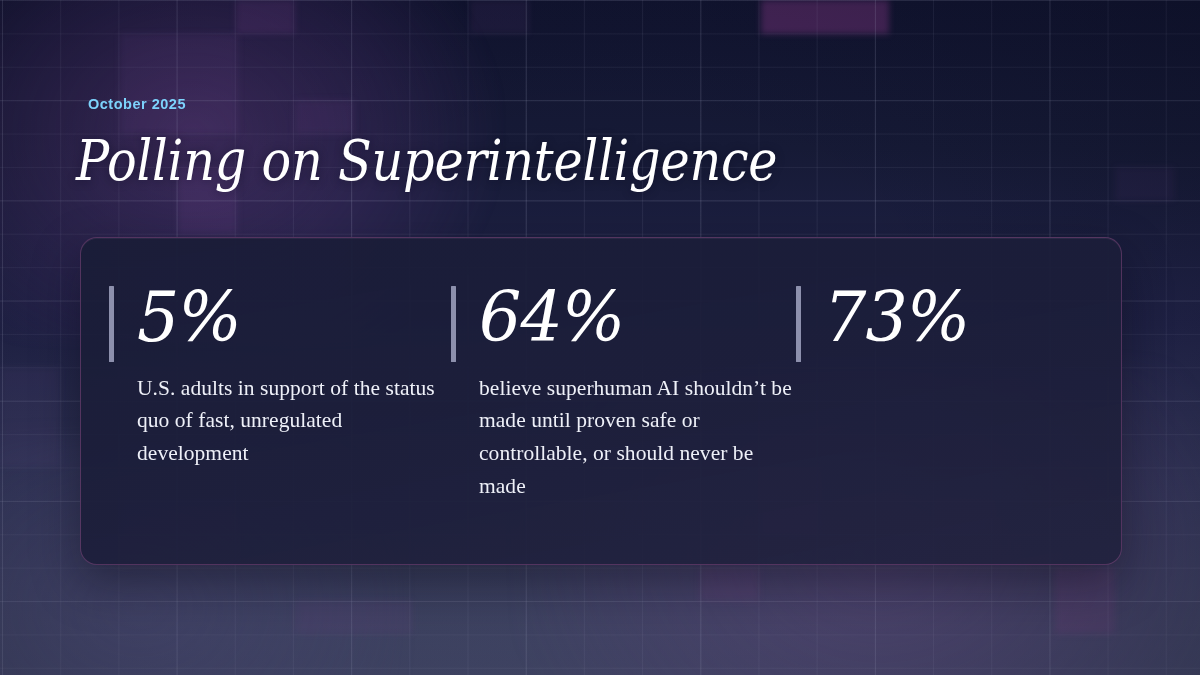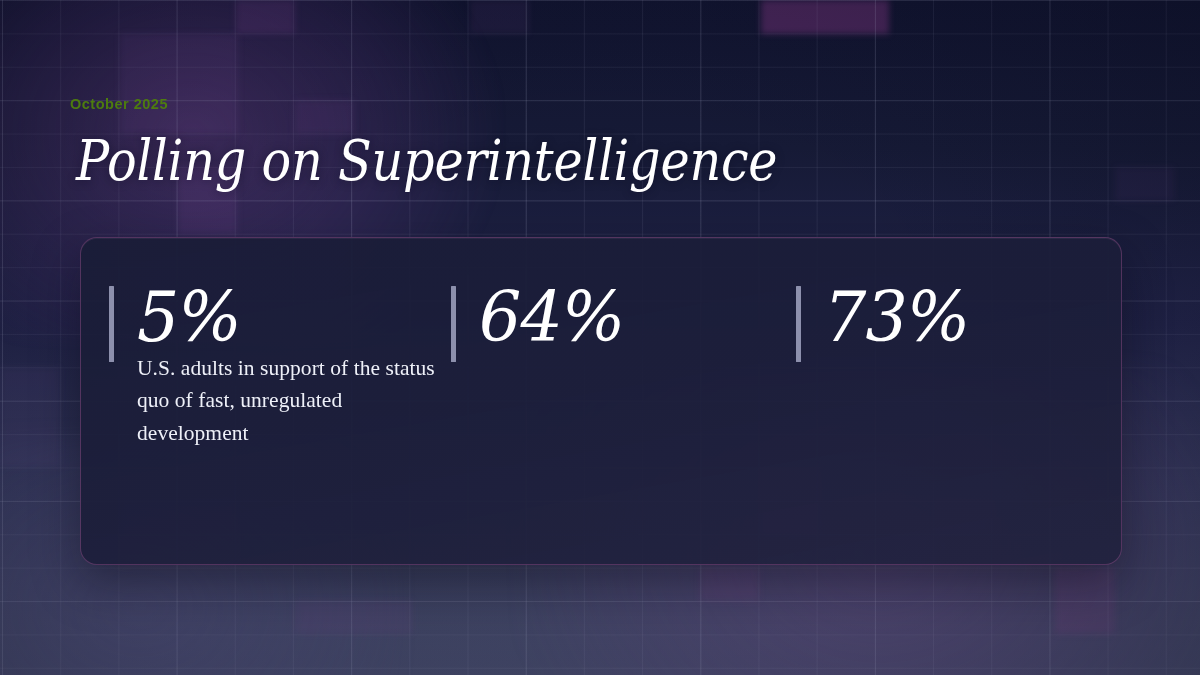"October 2025" .eyebrow { color: #4d7c0f -> #7dd3fc; left: 70px -> 88px }
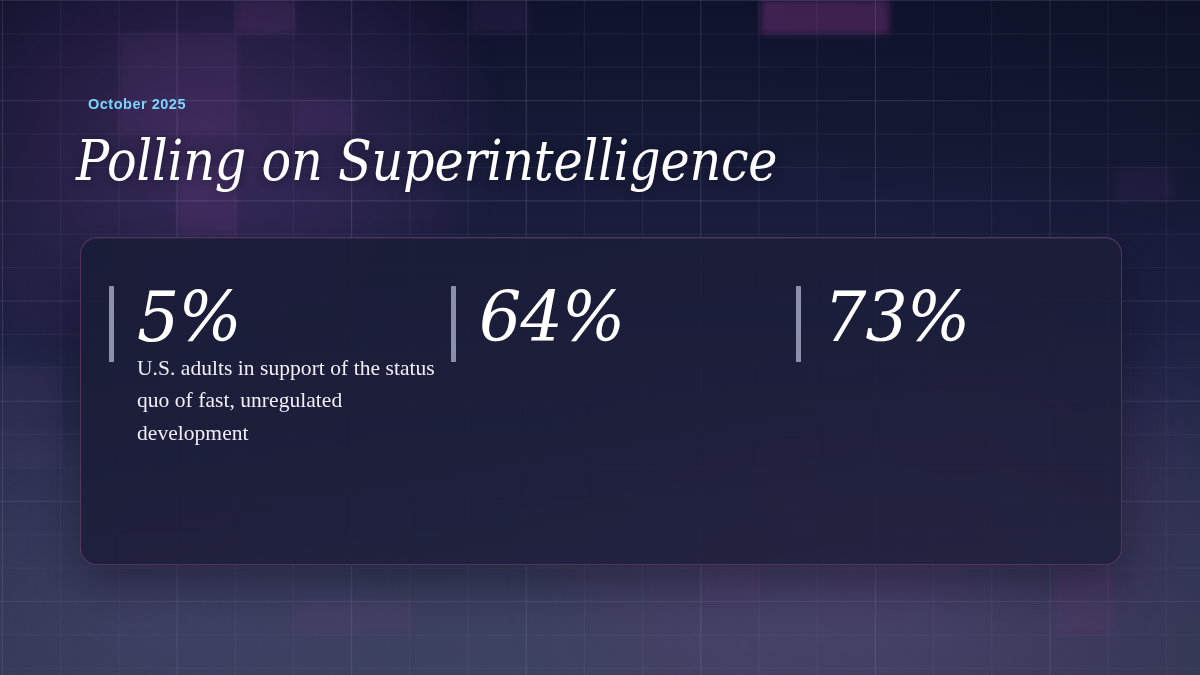"U.S. adults in support of" .stat-desc { margin-top: none -> 20px }
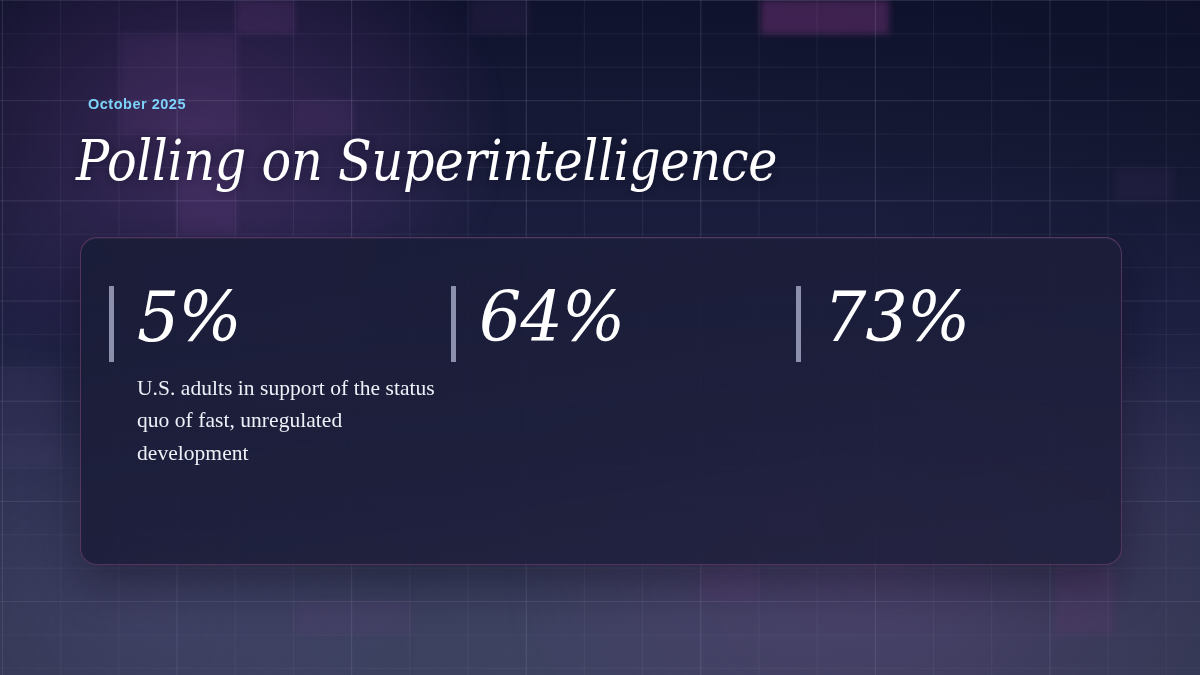"believe superhuman AI shouldn’t be" div.stat-desc { html: none -> <div>believe superhuman AI shouldn’t be made until proven safe or controllable, or should never be made</div> }
